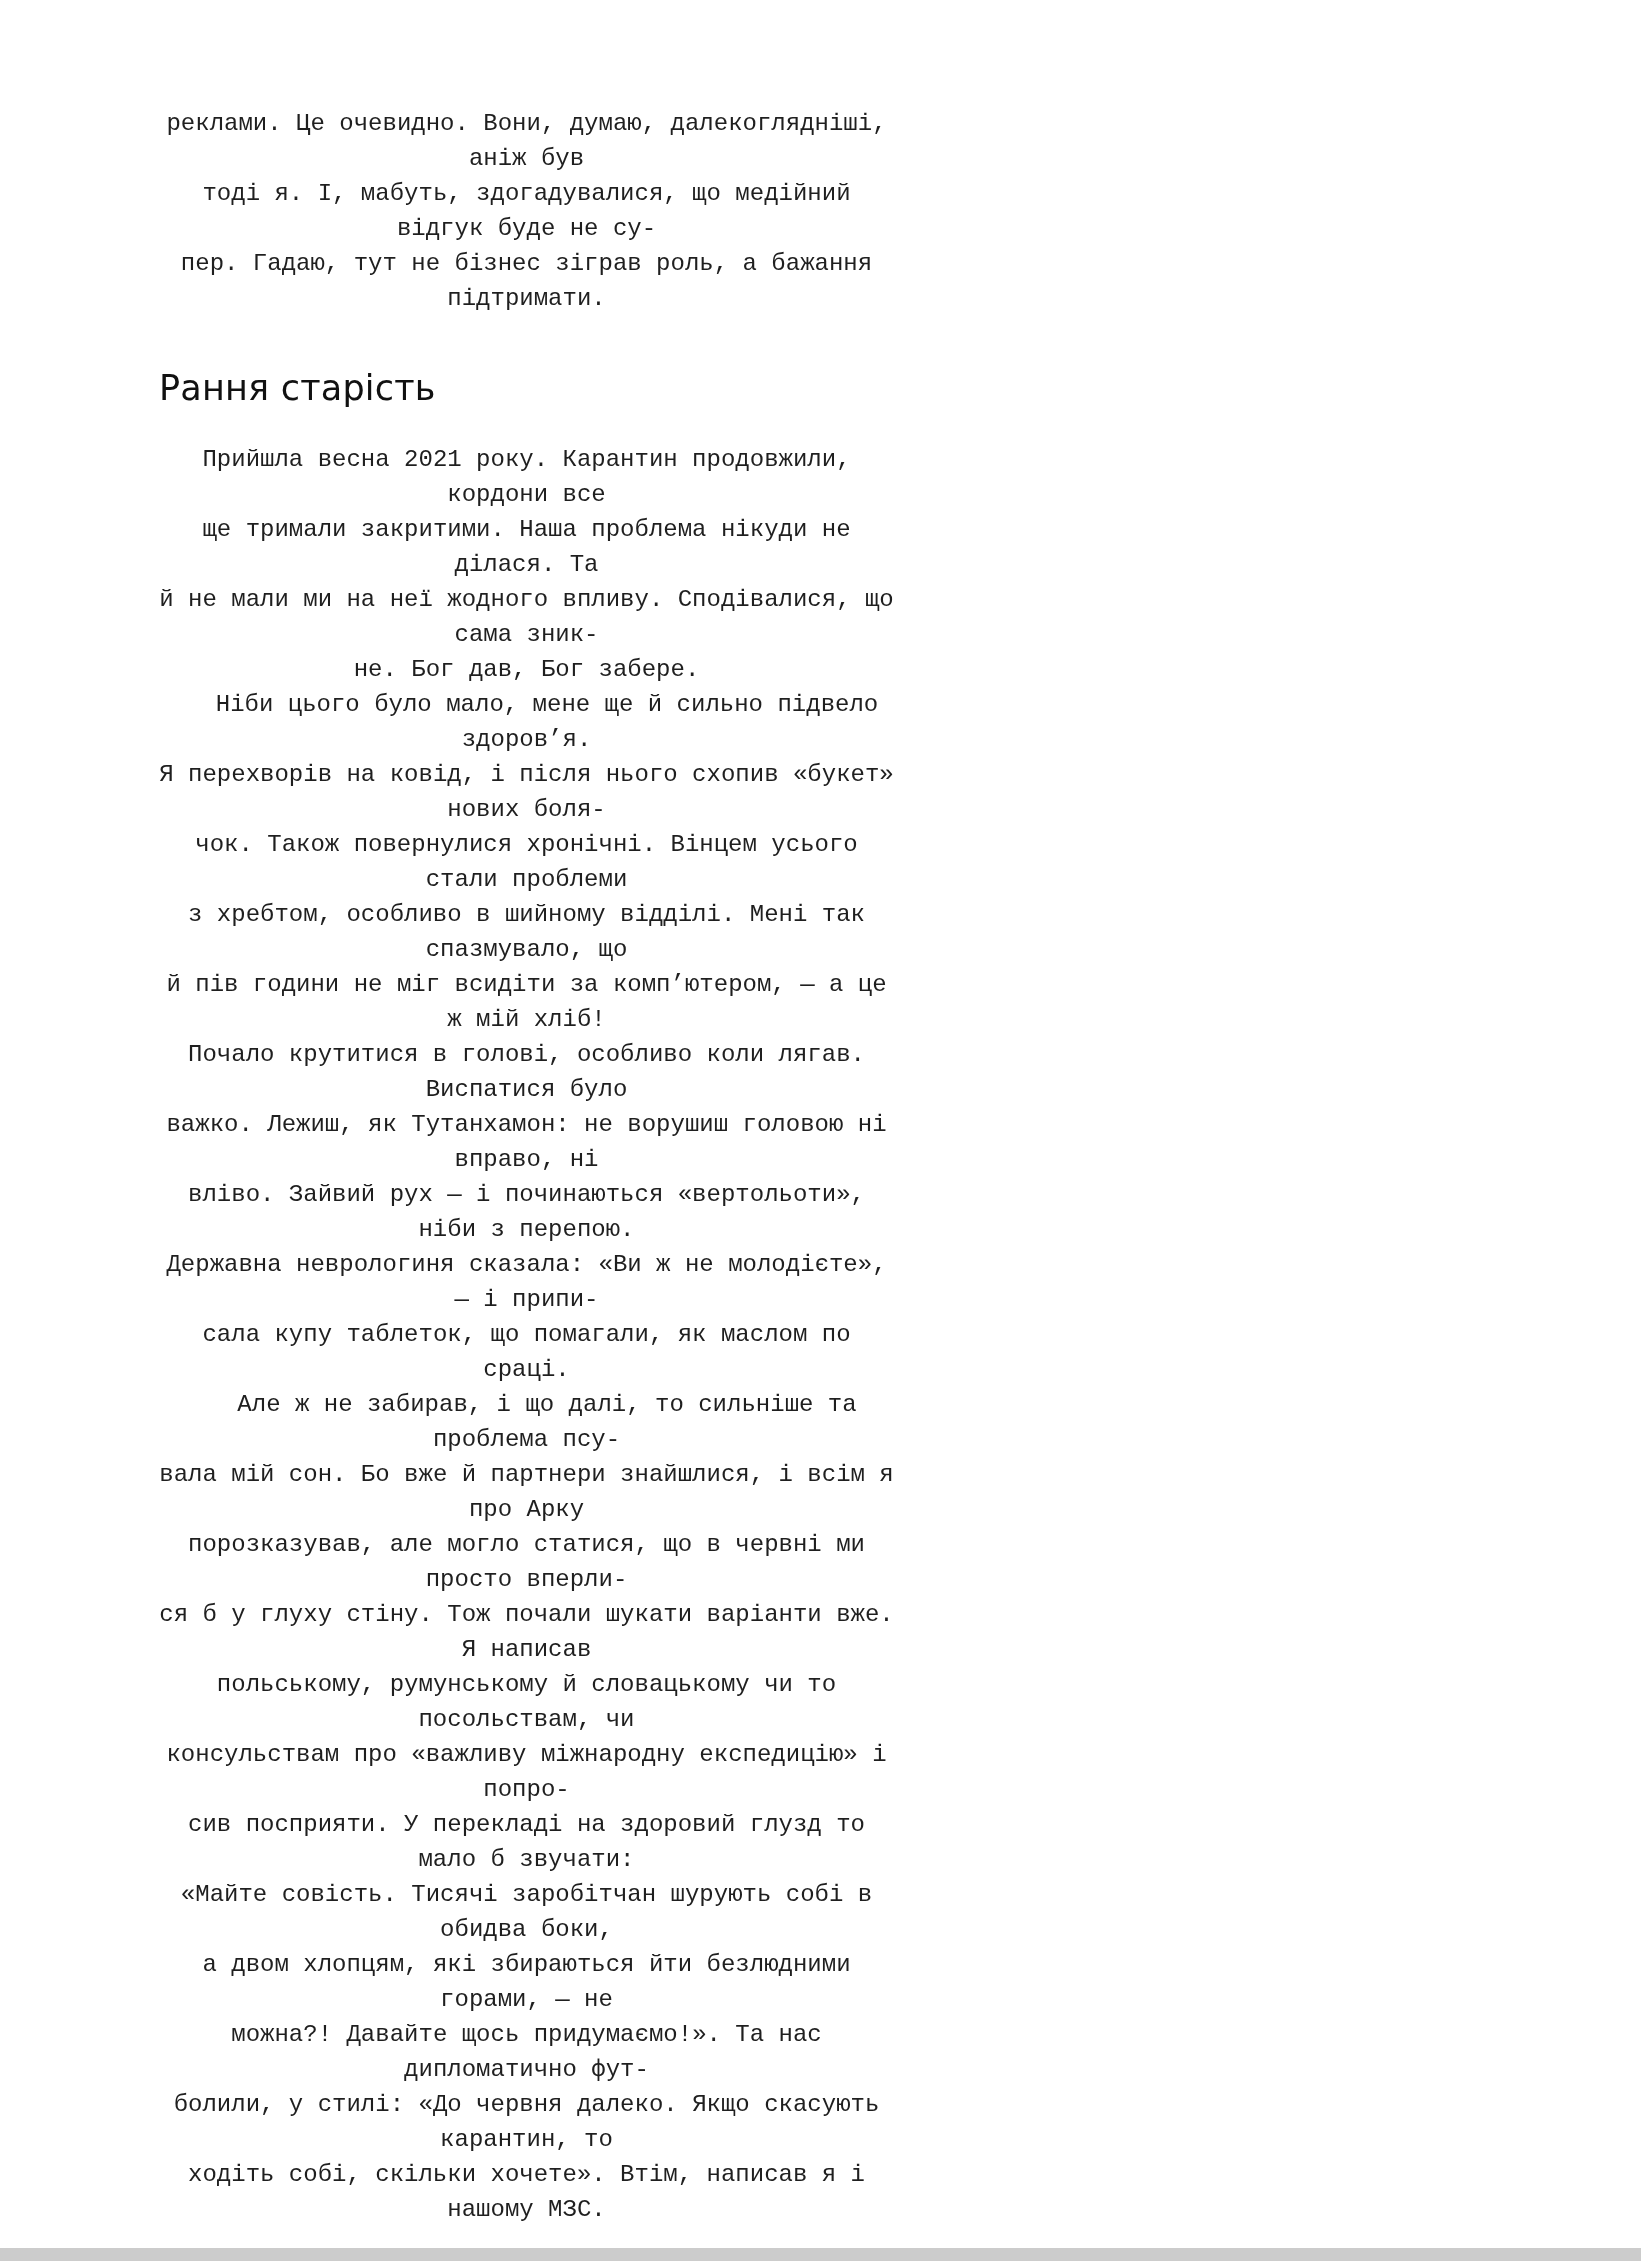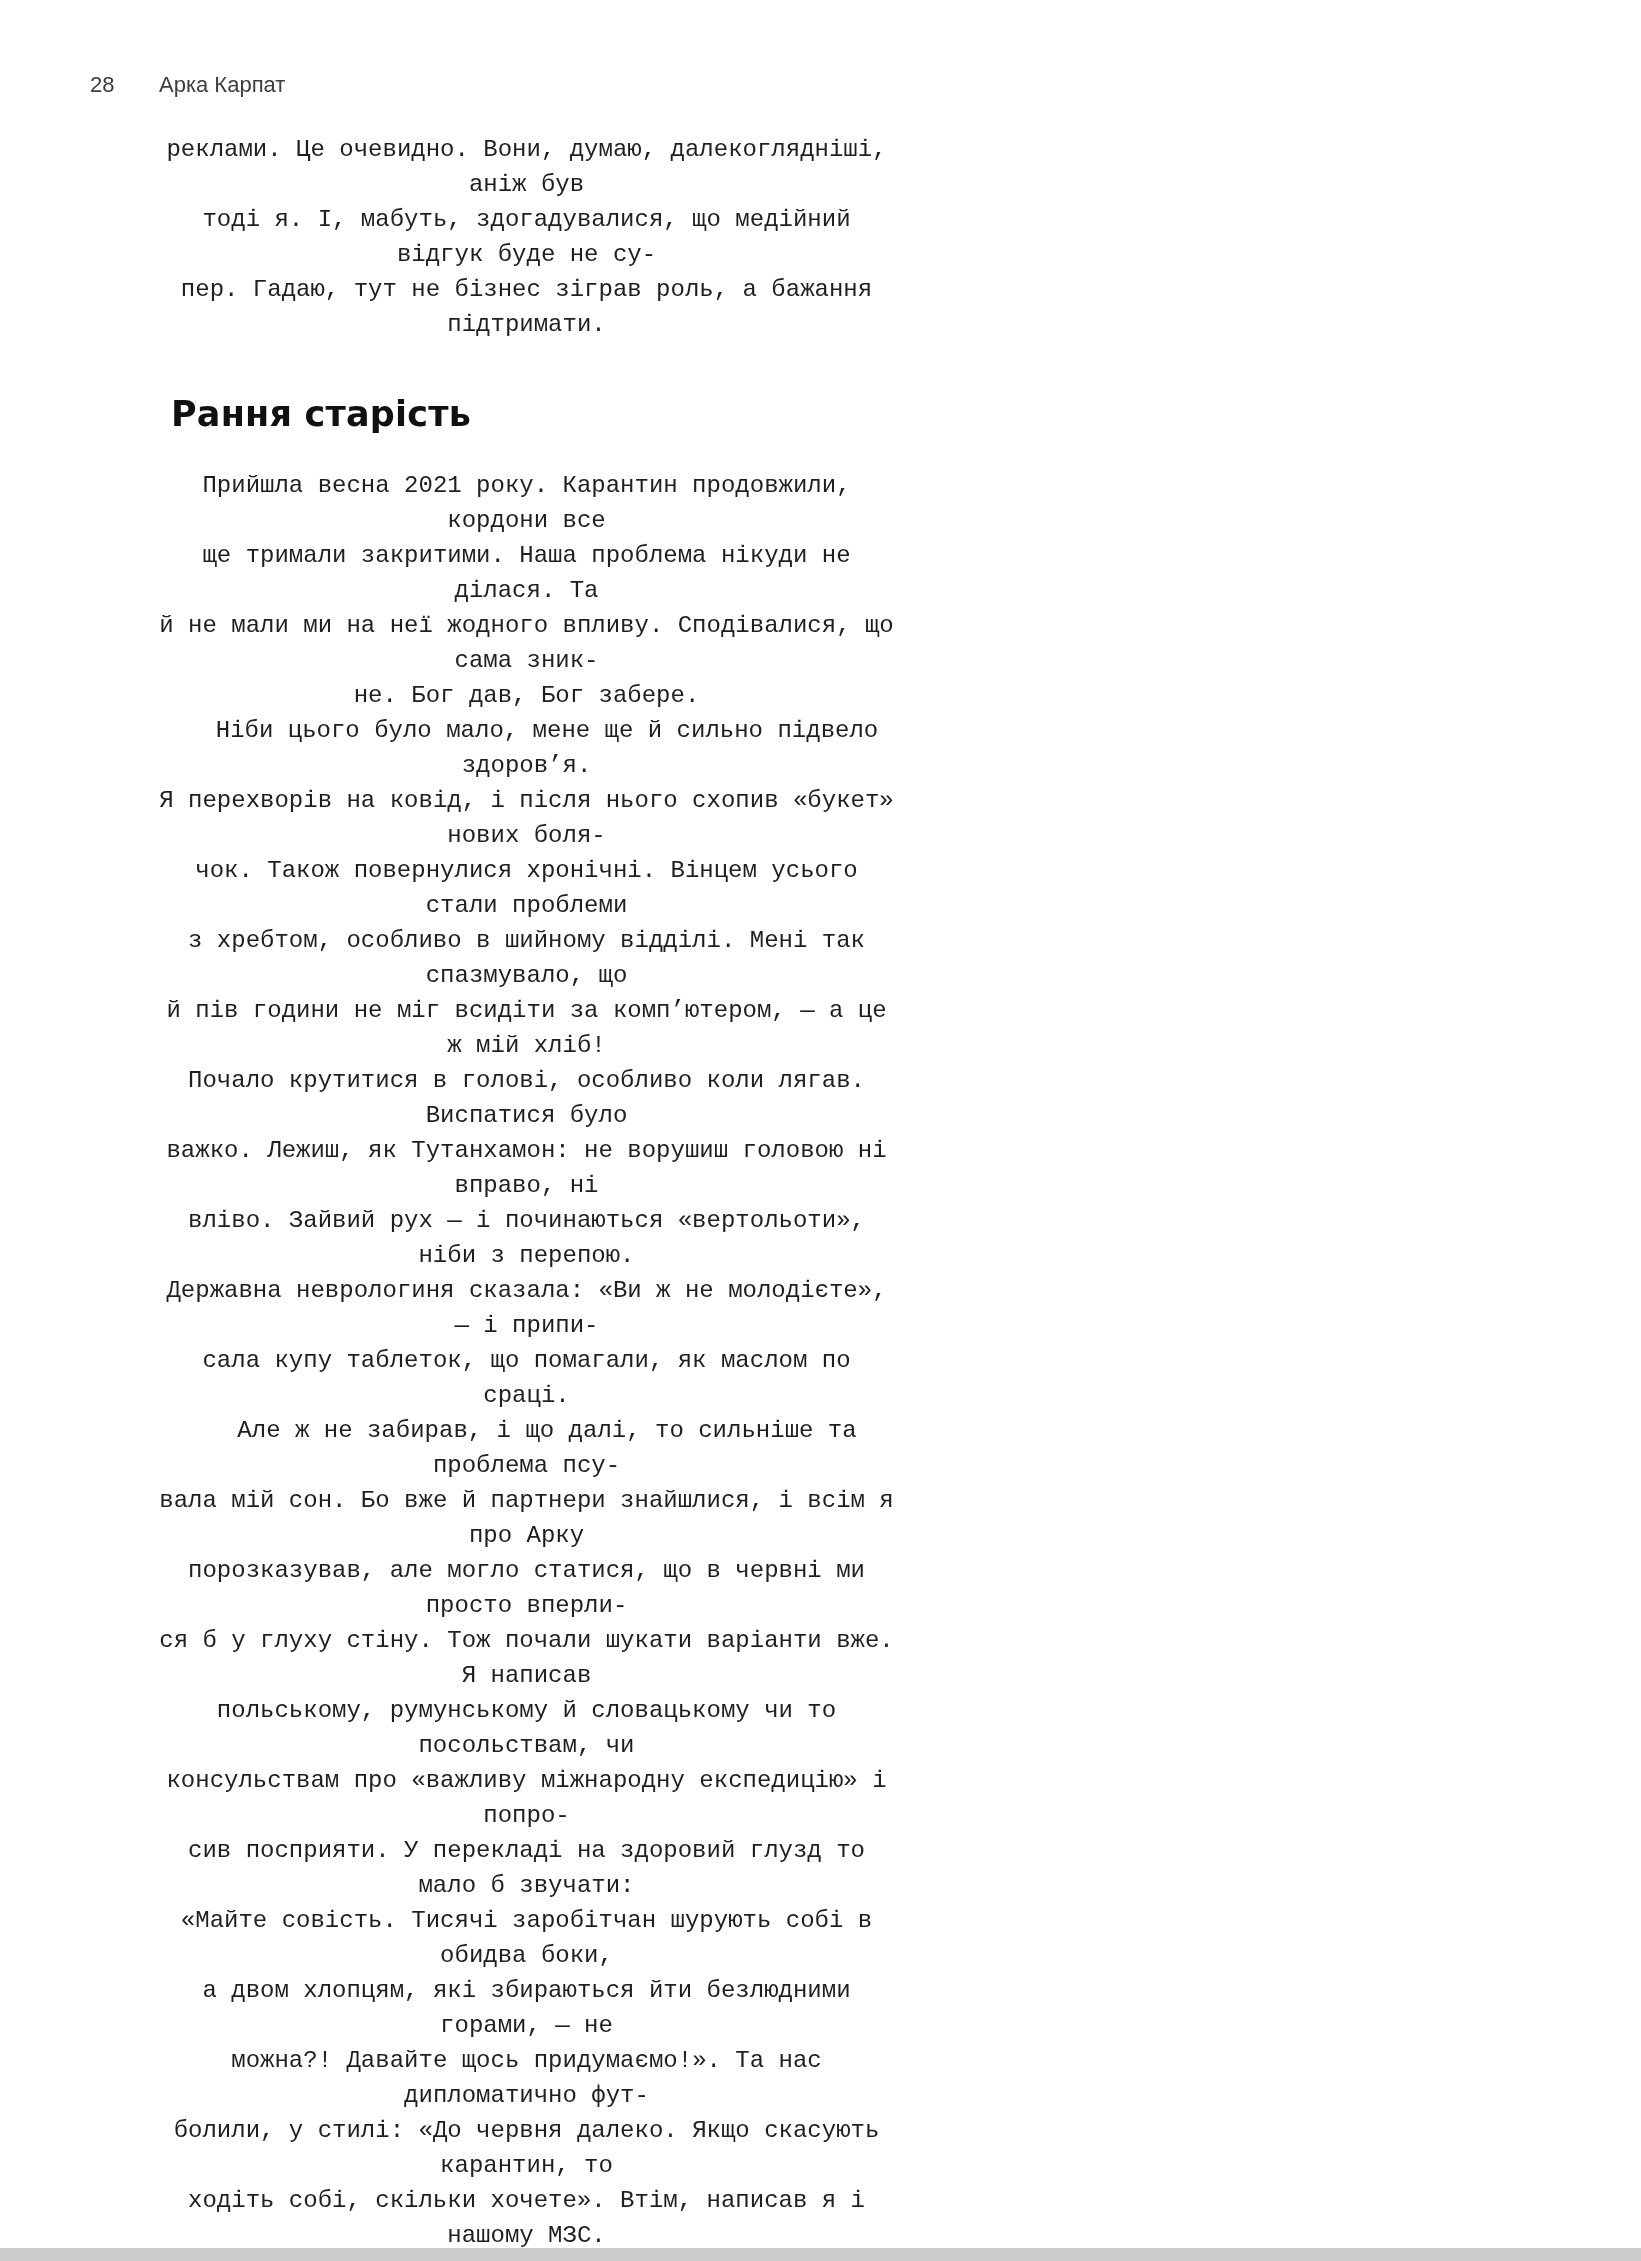"28" div.running-header { html: <div> <span>28</span> <span>Арка Карпат</span> </div> -> none }
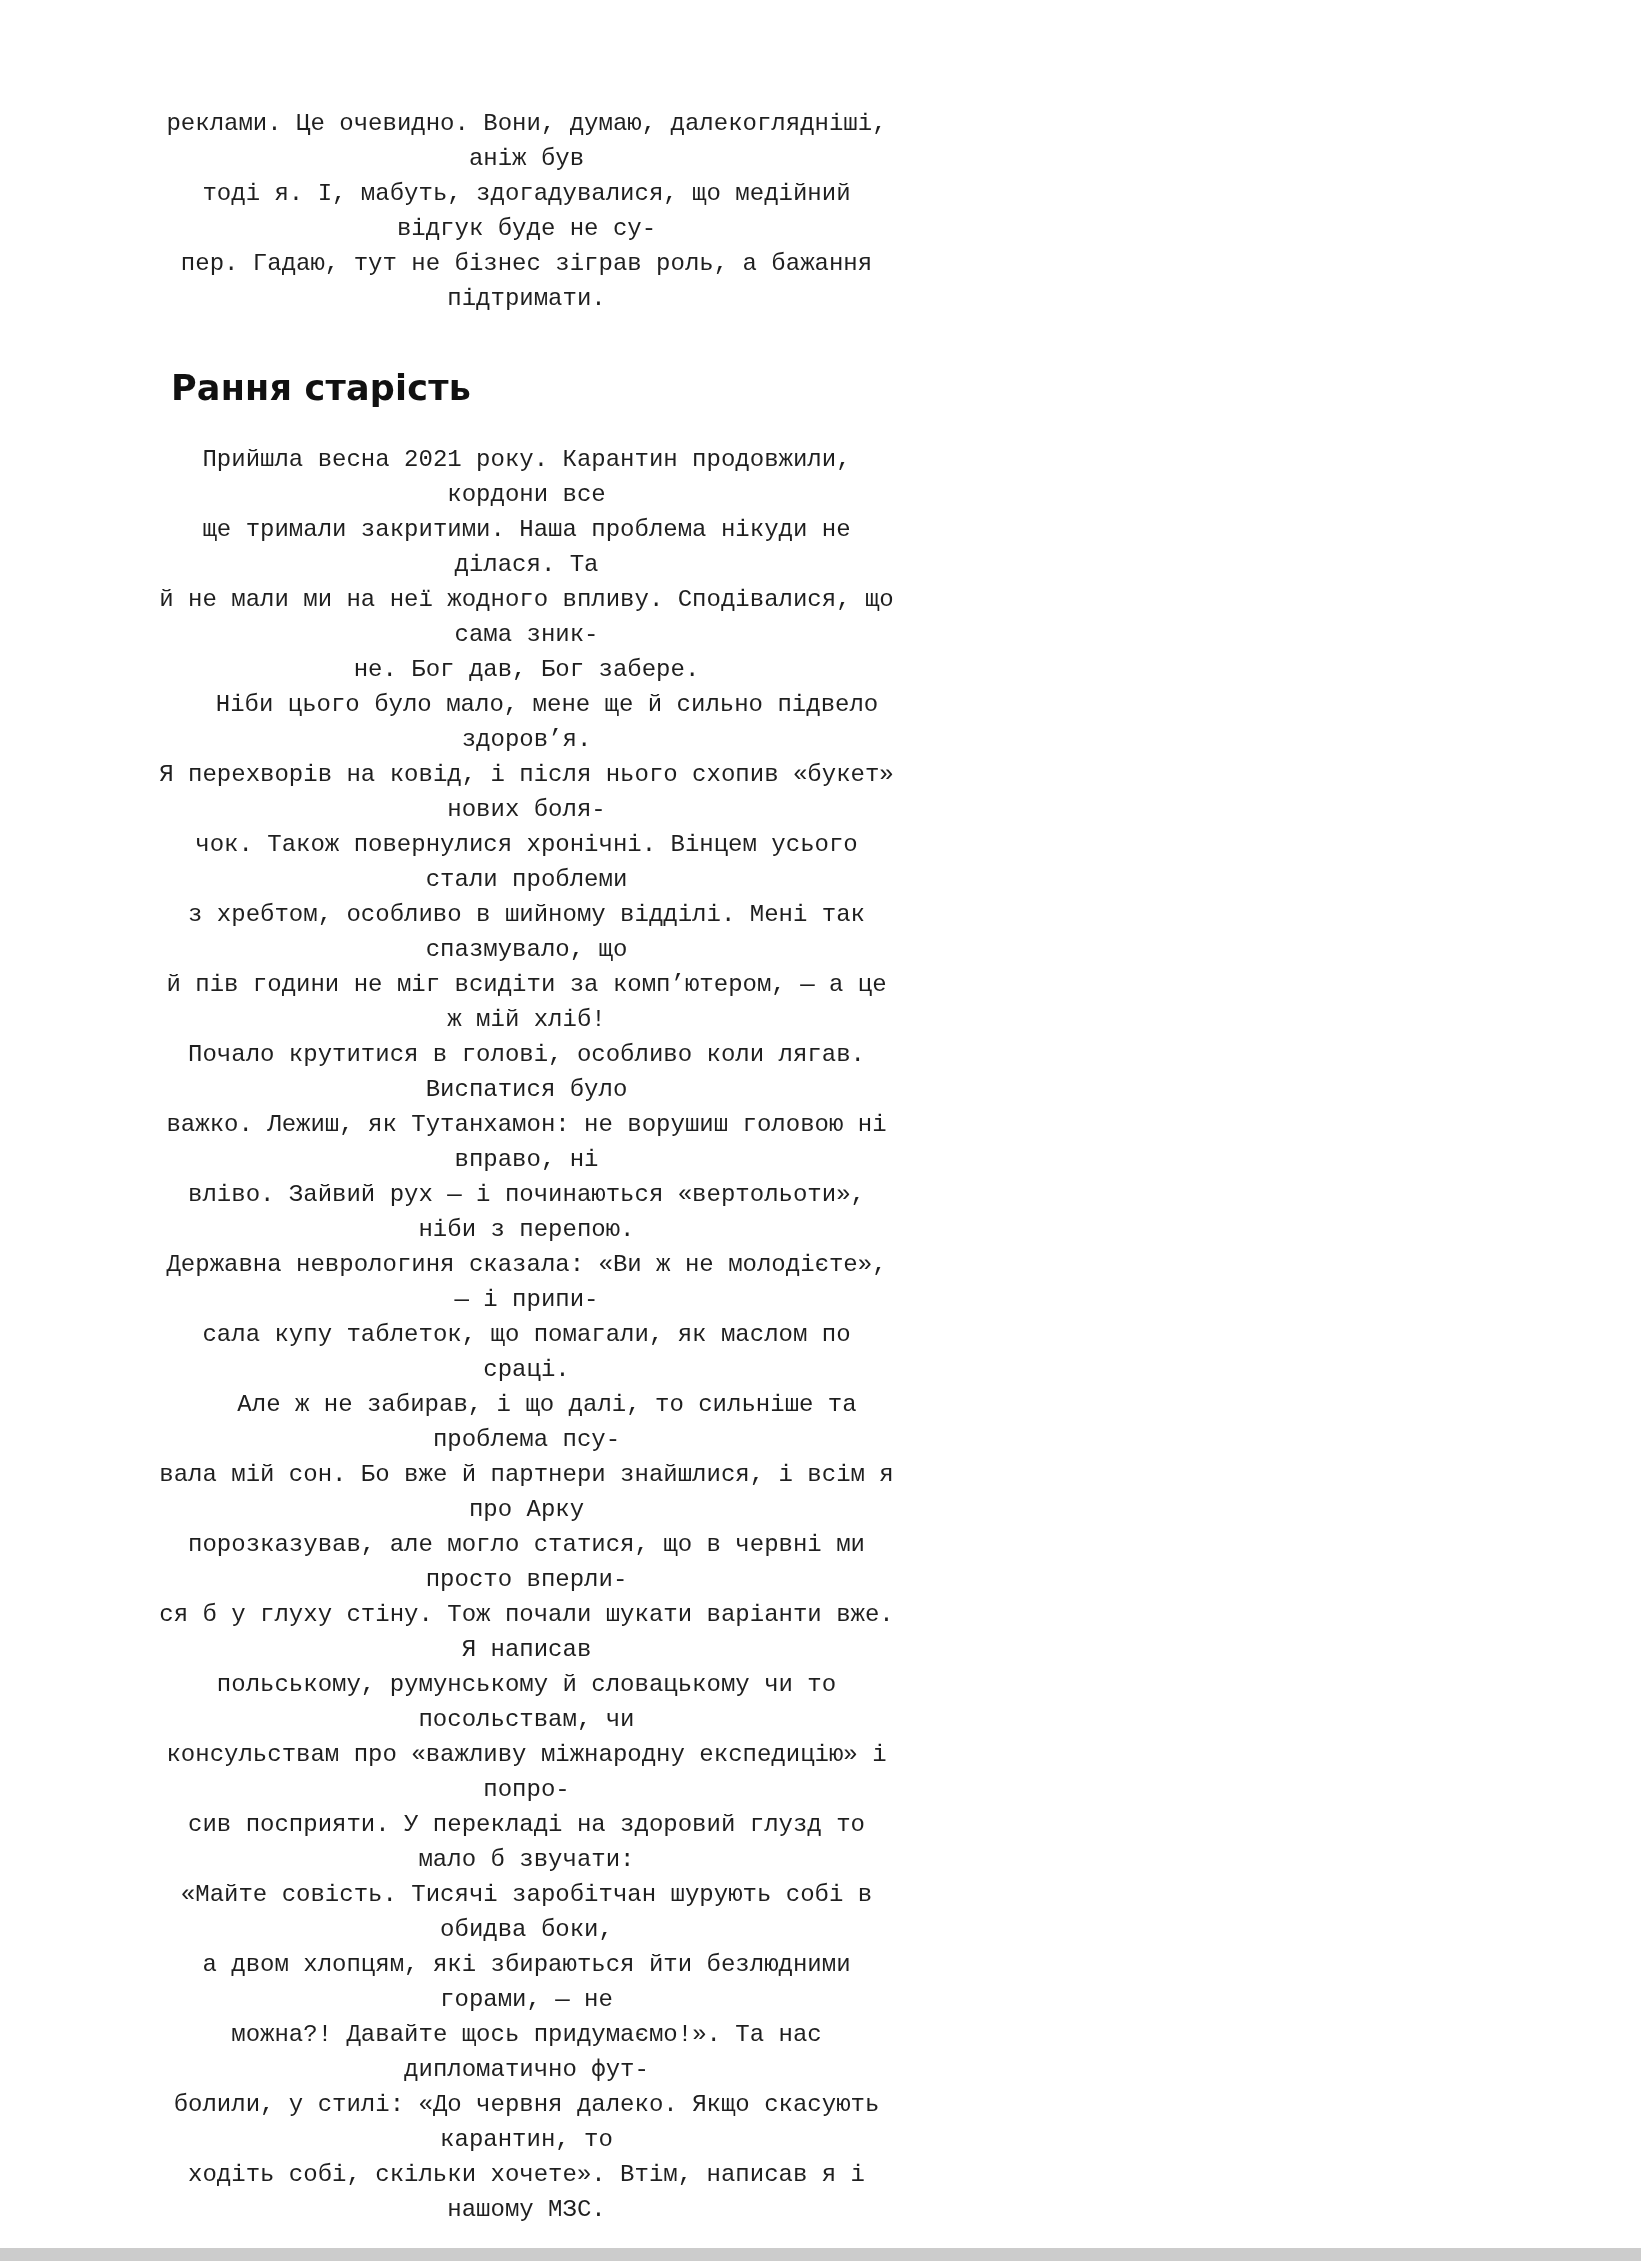"Рання старість" .section-heading { font-weight: 700 -> 400; margin: 53px 0 34px 12px -> 53px 0 34px 0 }
